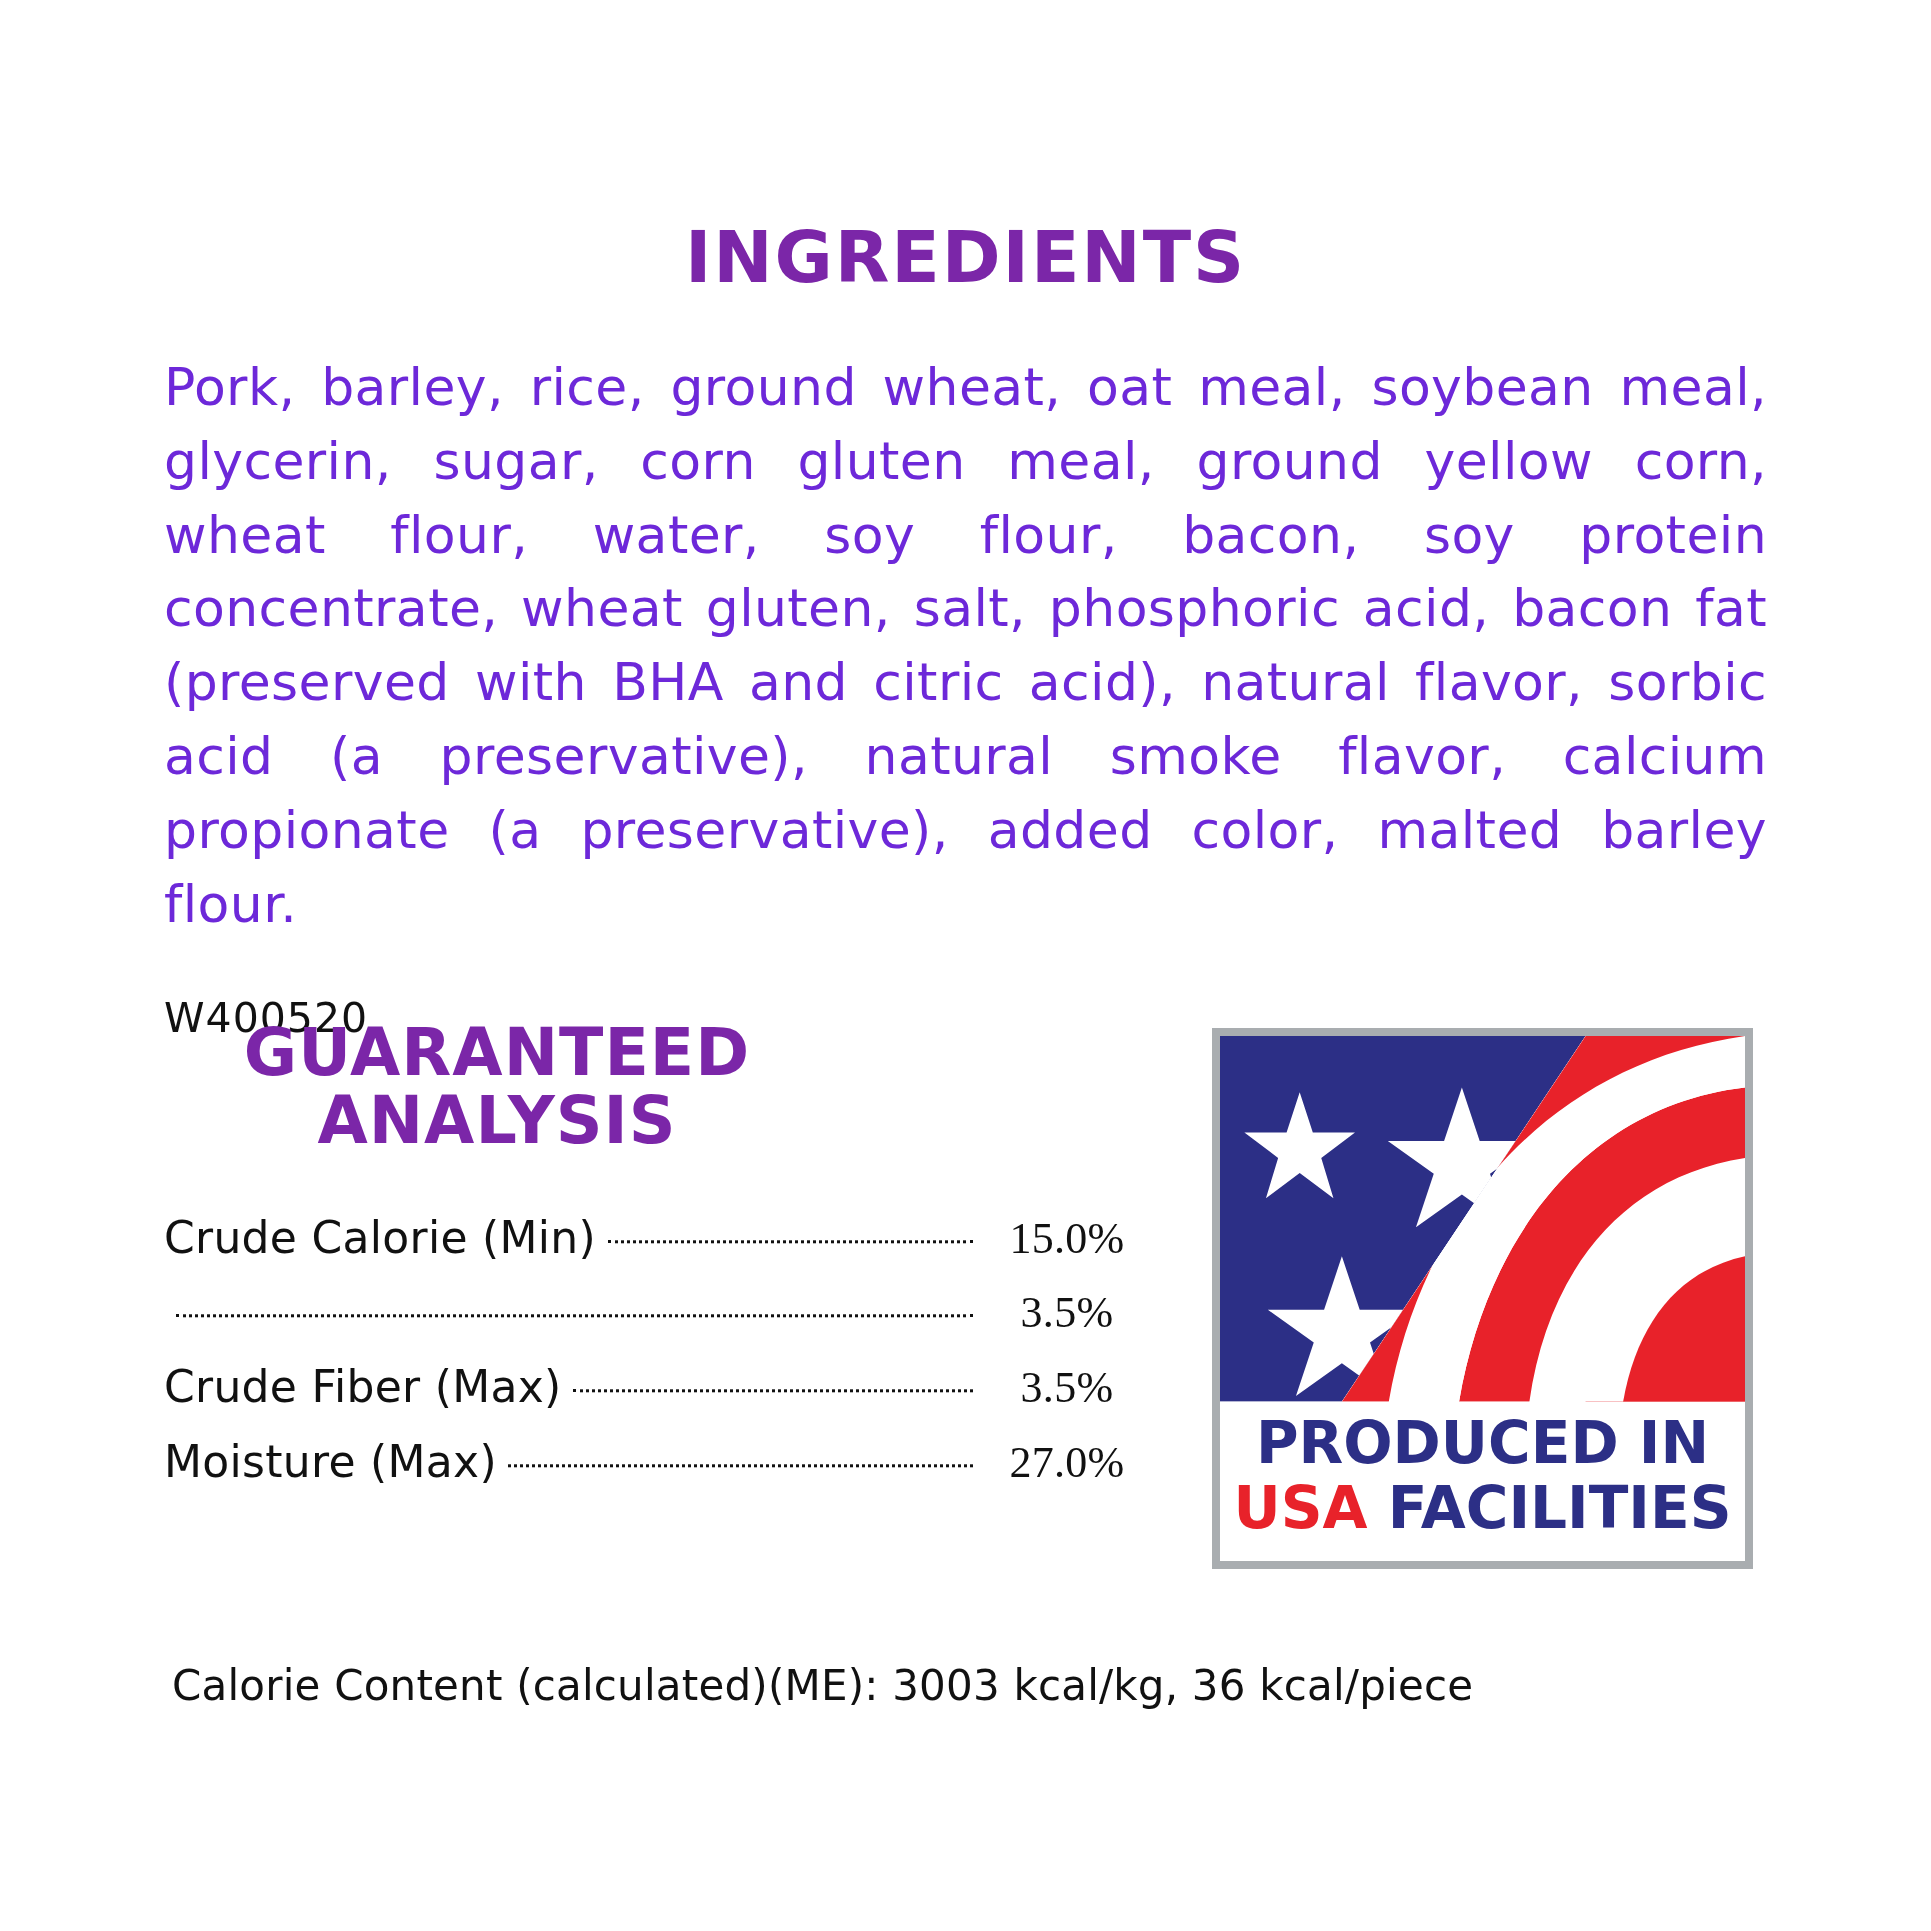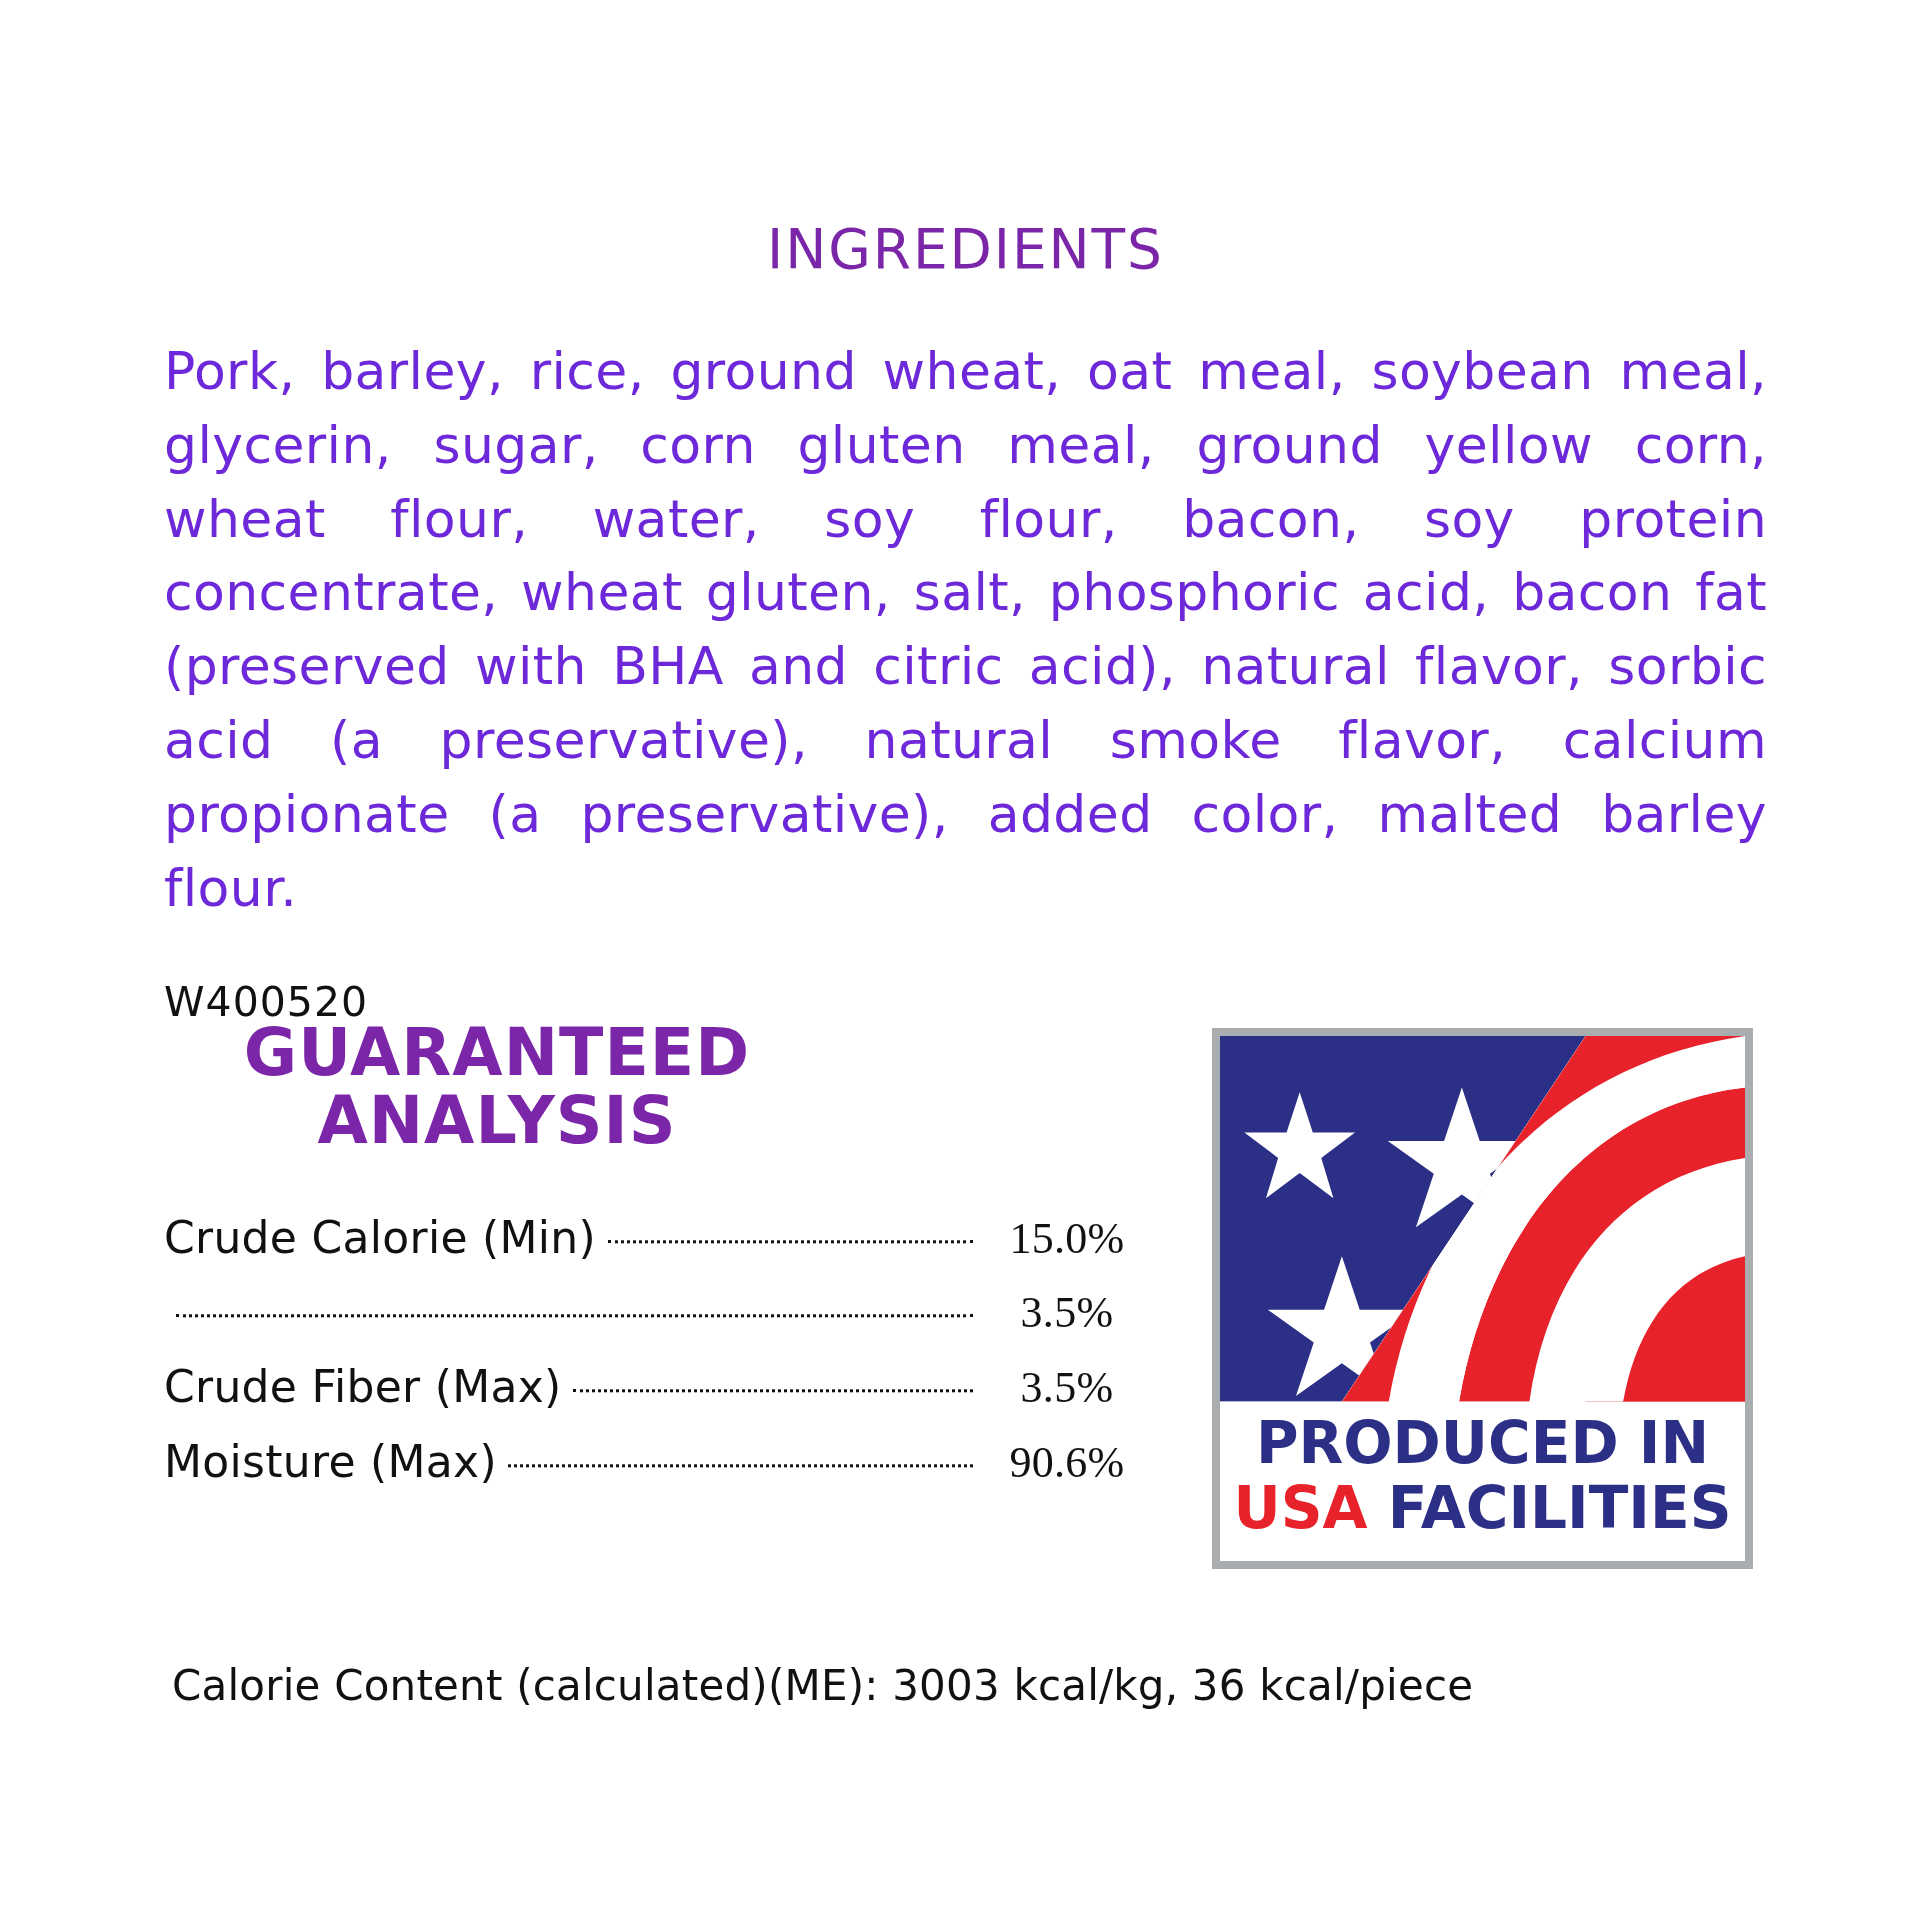"INGREDIENTS" .heading-ingredients { font-size: 55px -> 71px; font-weight: normal -> bold }
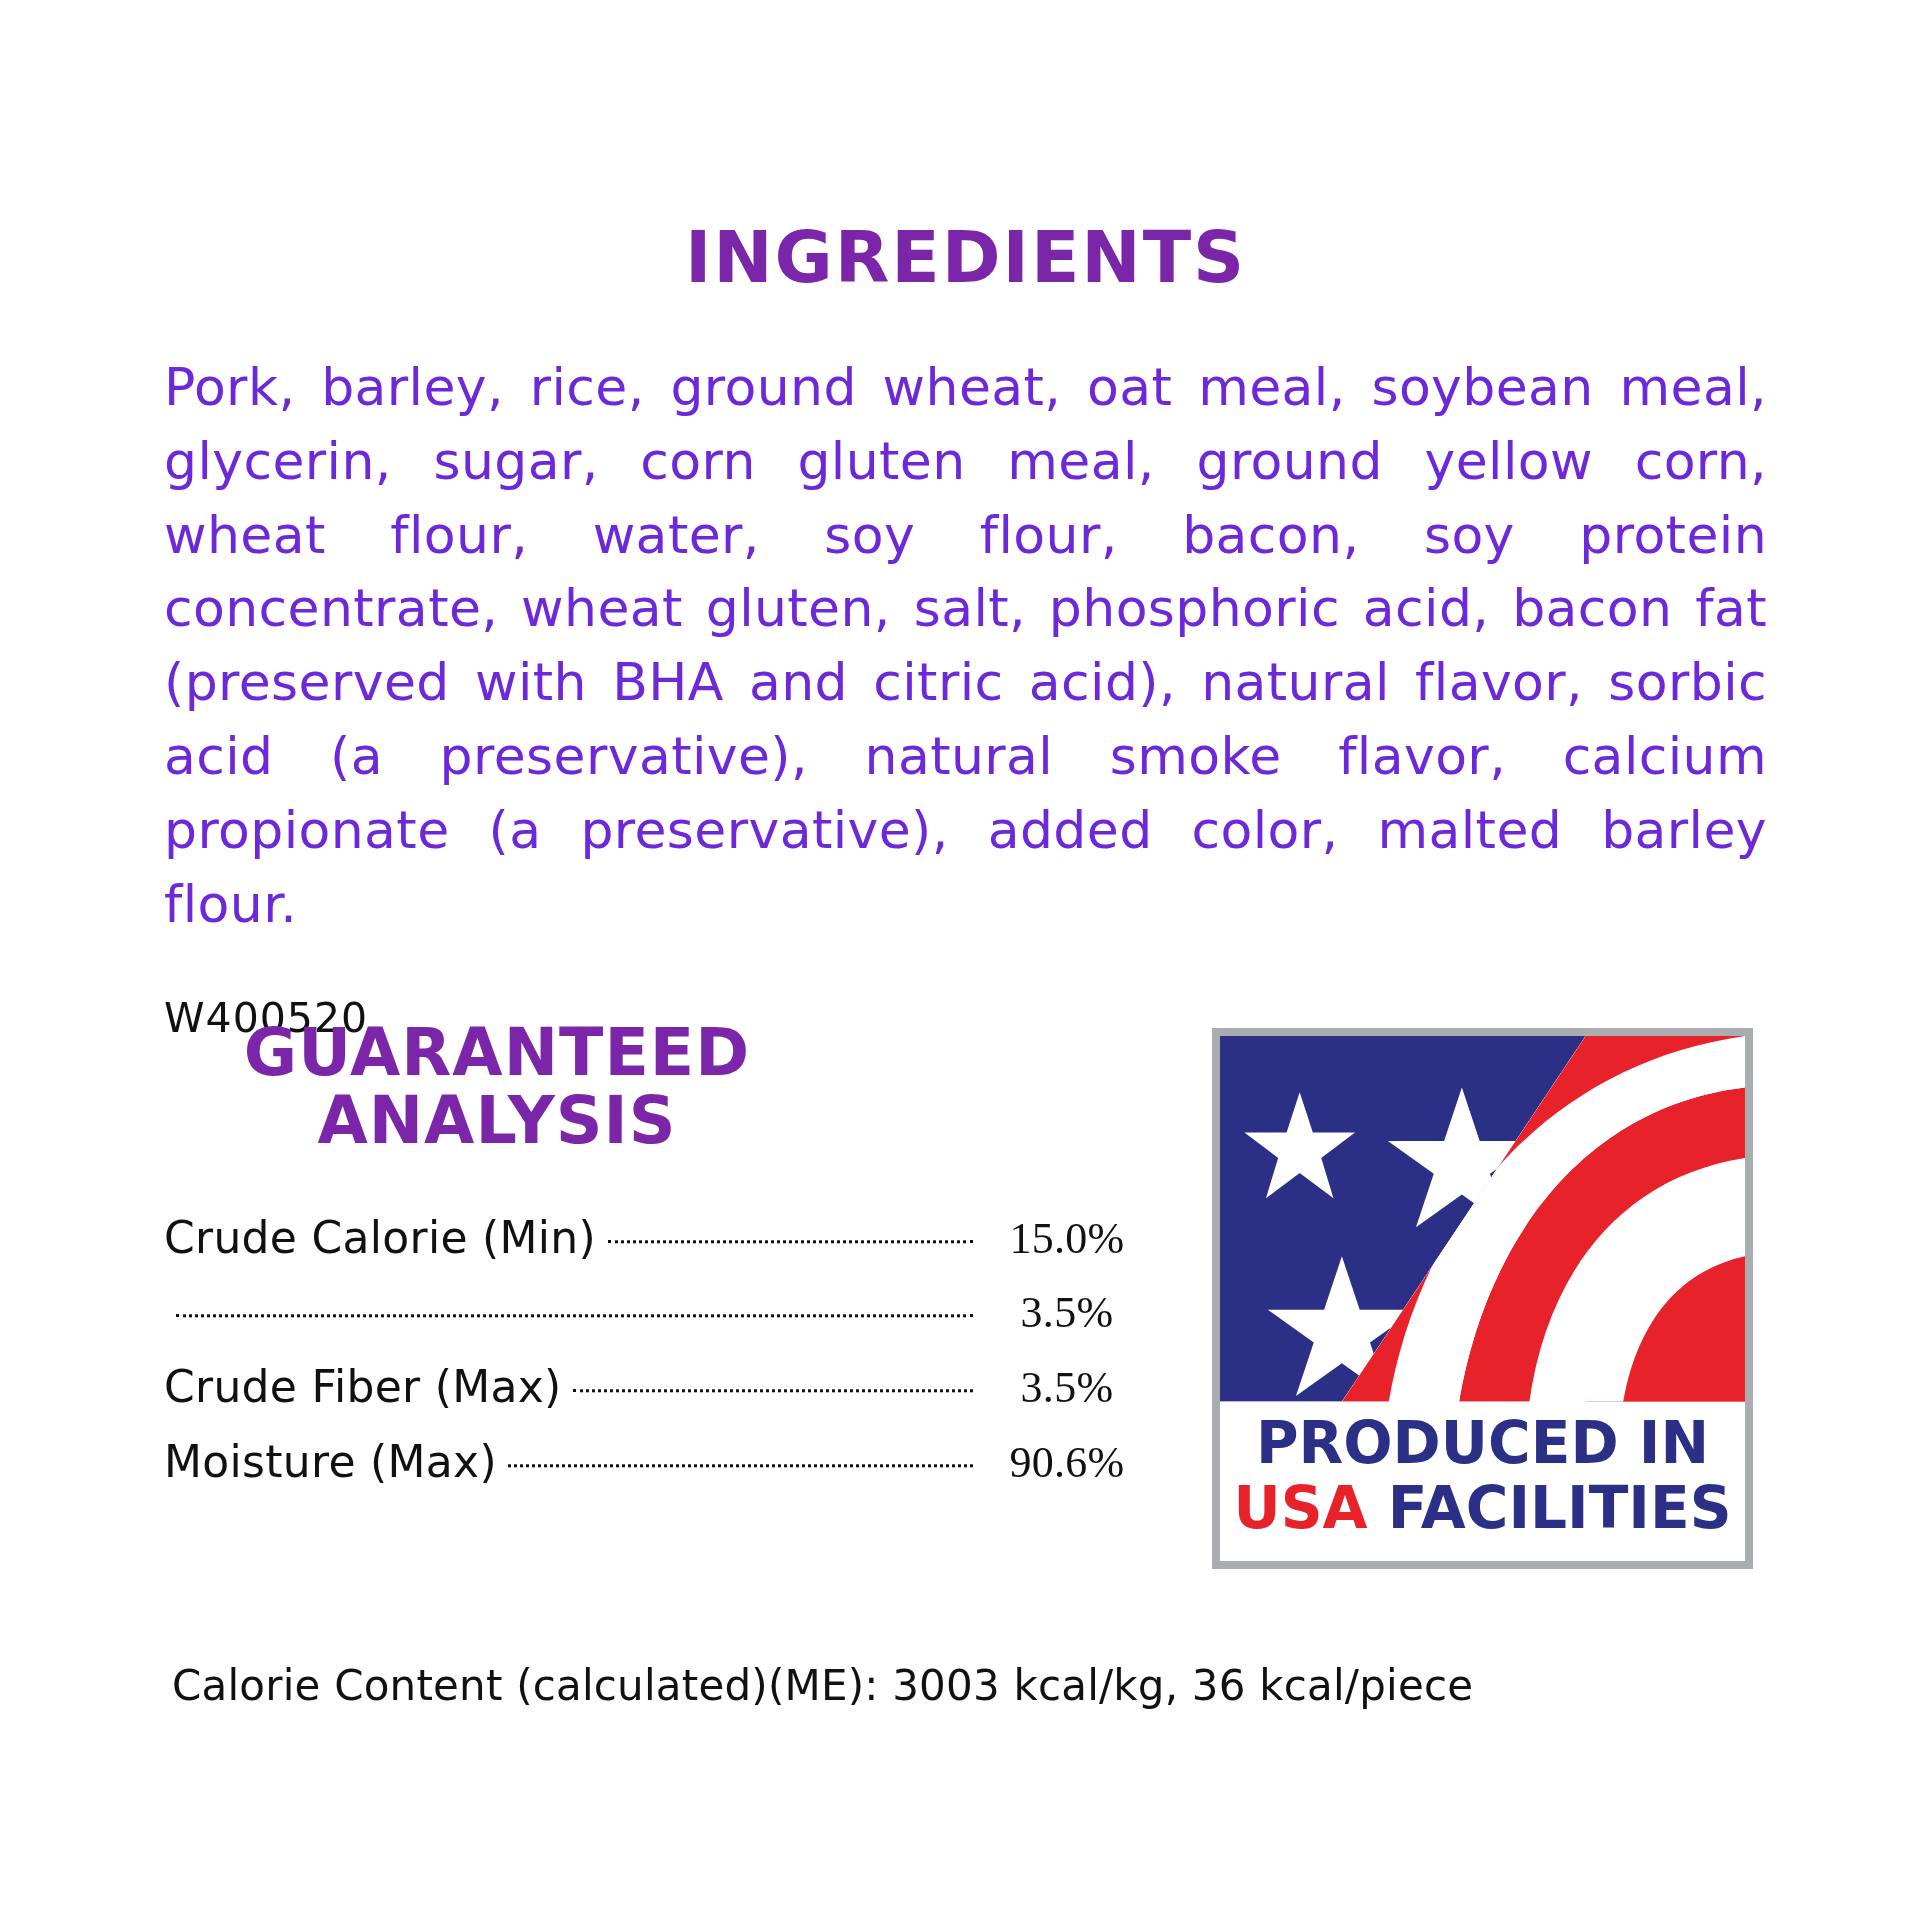"90.6%" span.ga-value { text: 90.6% -> 27.0% }
